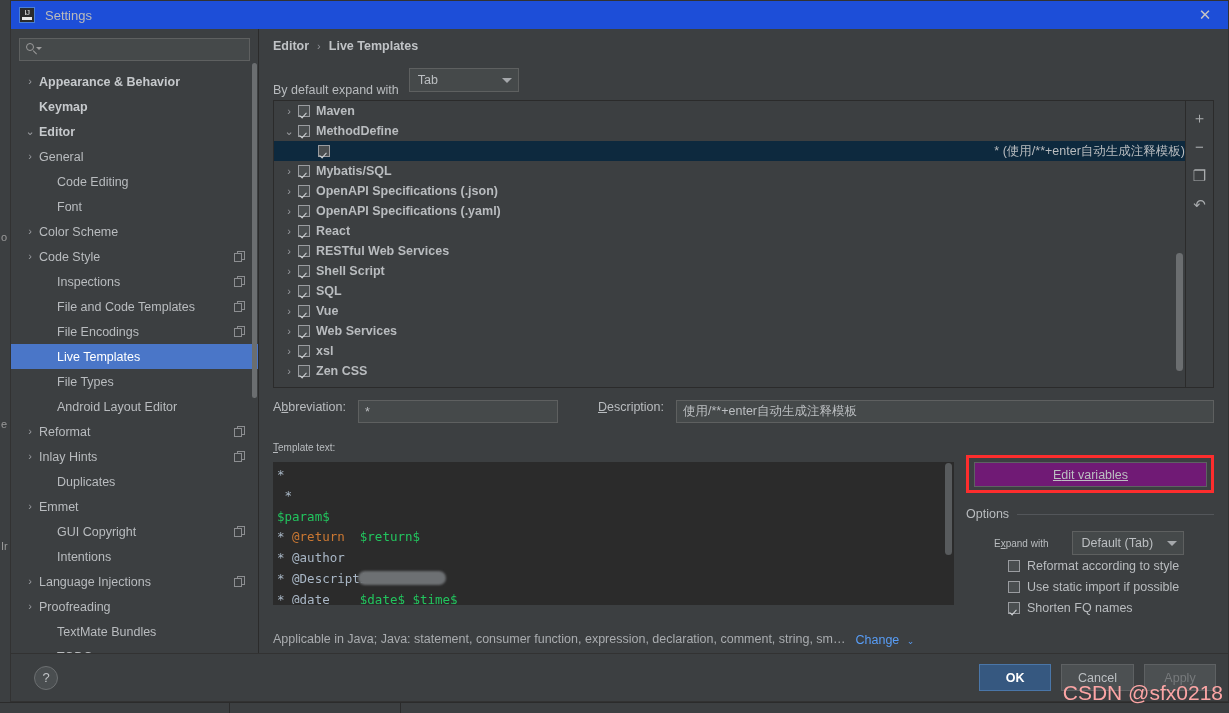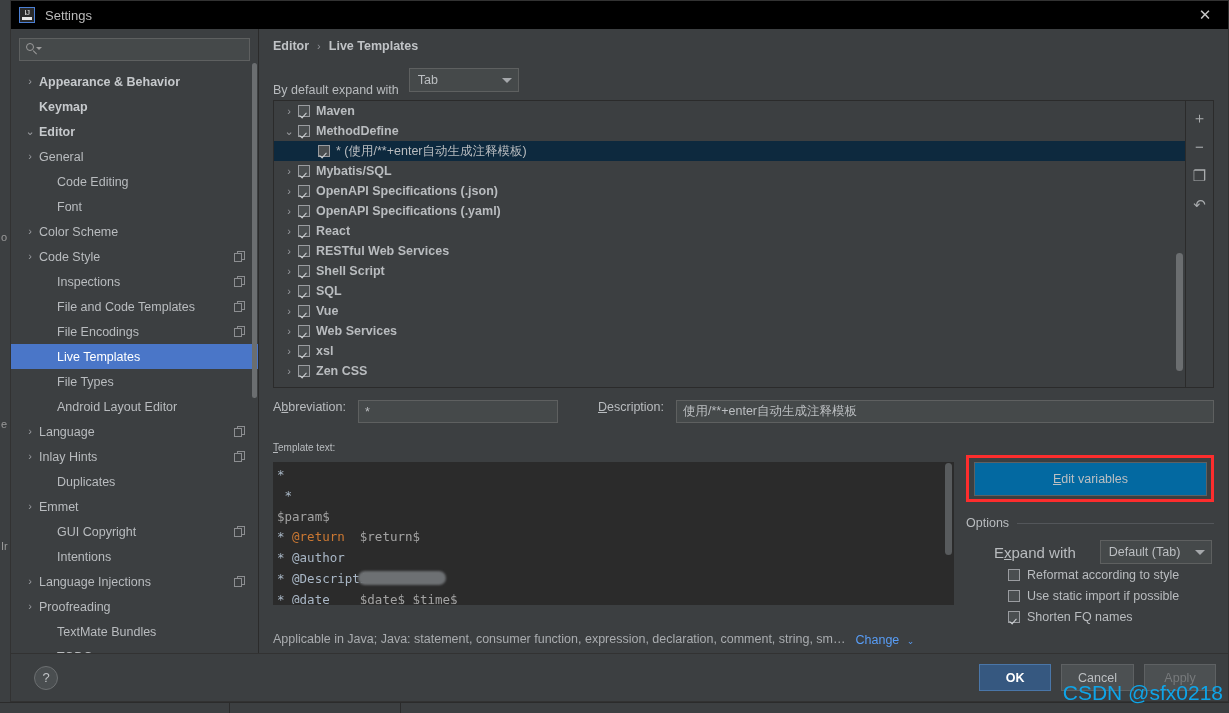"IJ" #title-bar { background: #000000 -> #1d4ed8 }
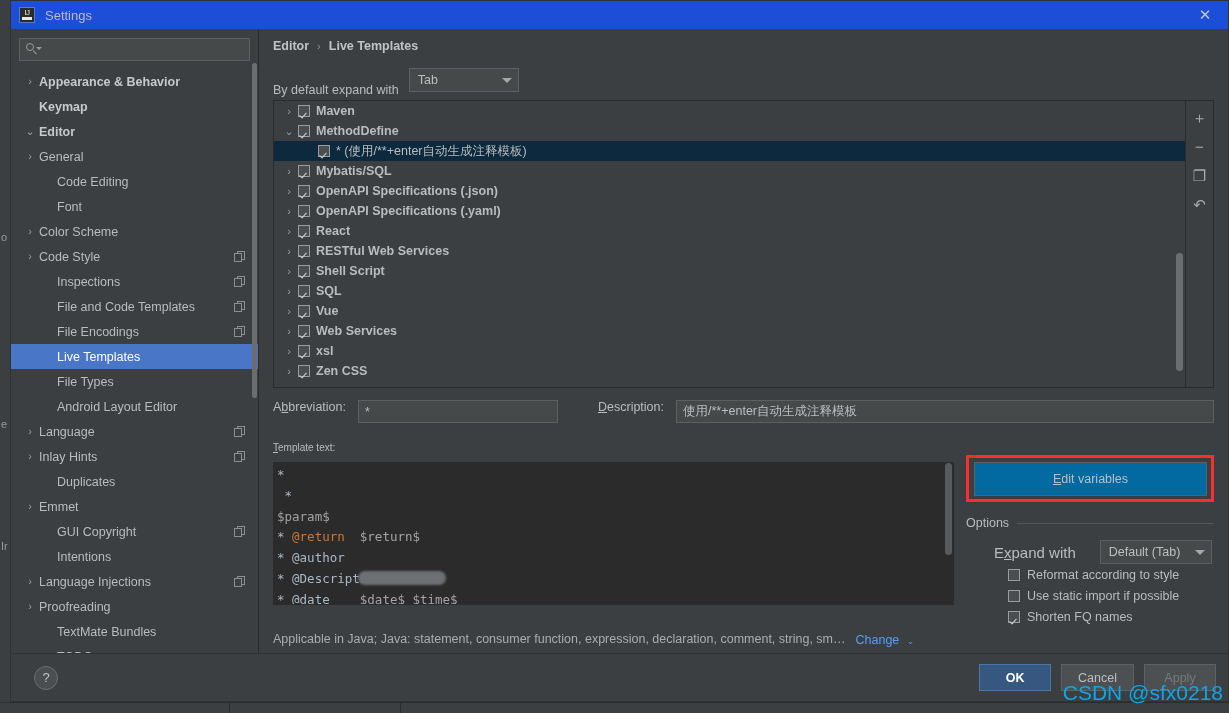"* (使用/**+enter自动生成注释模板)" .tpl-row.child { justify-content: none -> space-between }
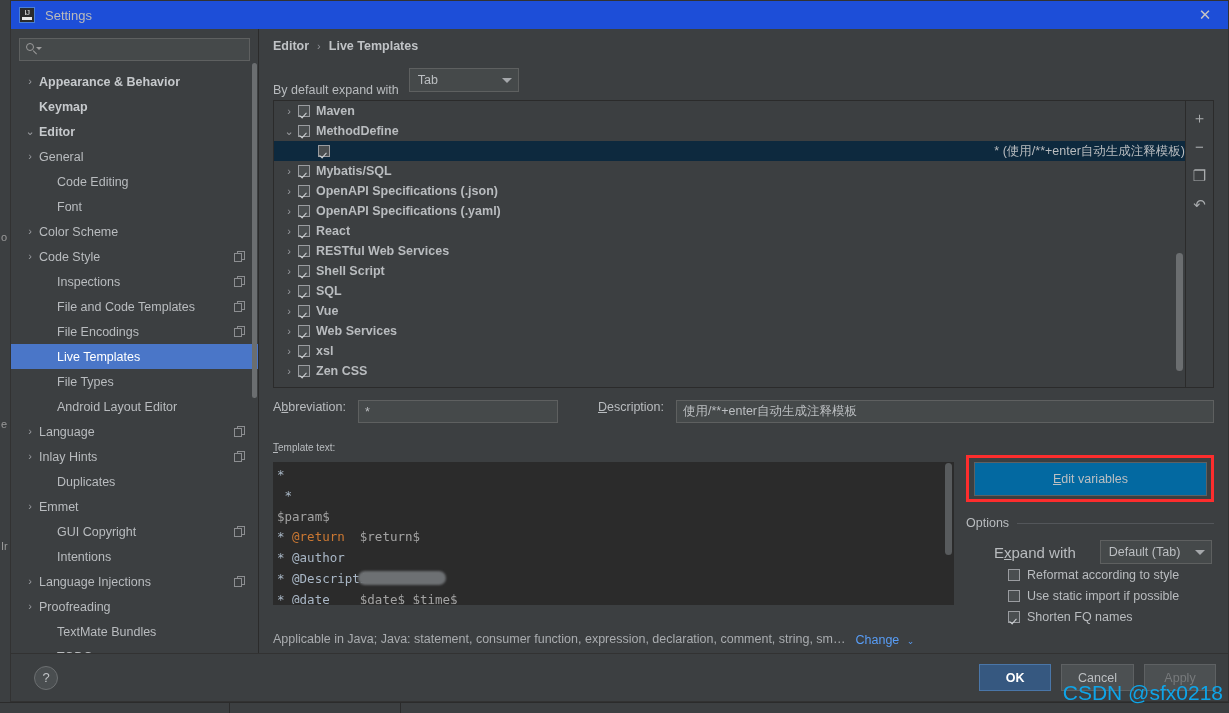"Language" span.t-label { text: Language -> Reformat }
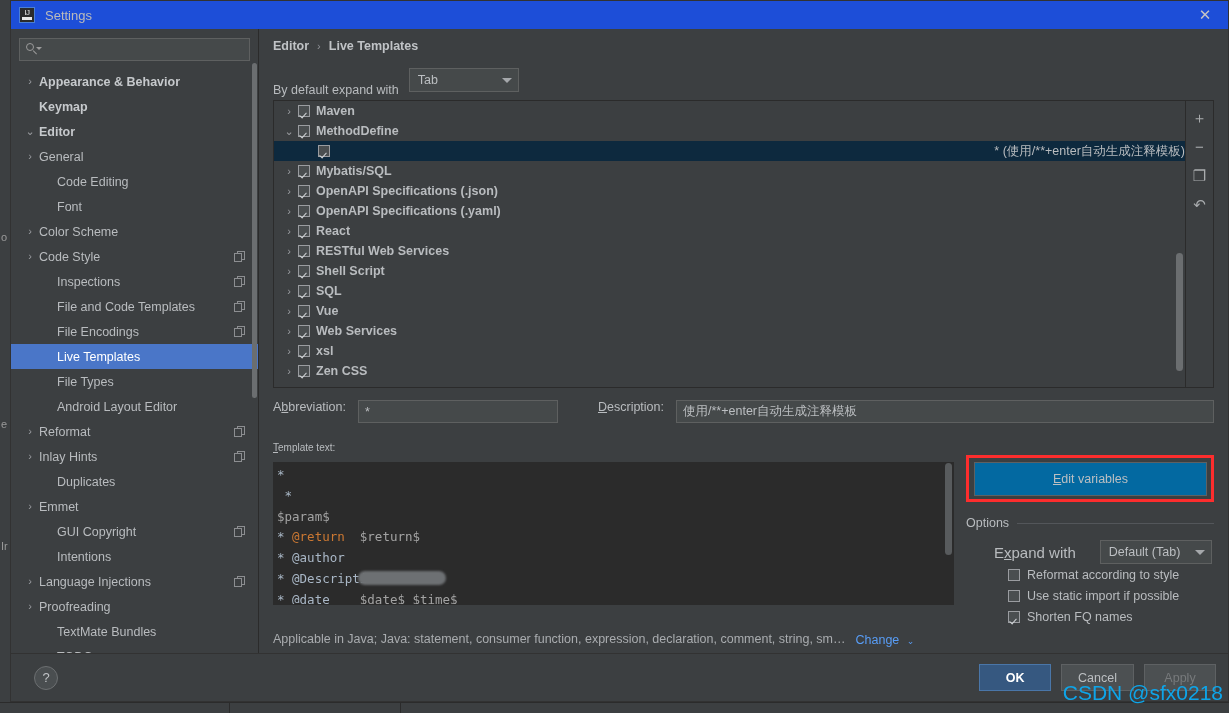"Edit variables" #edit-variables-button { background: #0369a1 -> #701a75; height: 34px -> 25px; text-decoration: none -> underline }
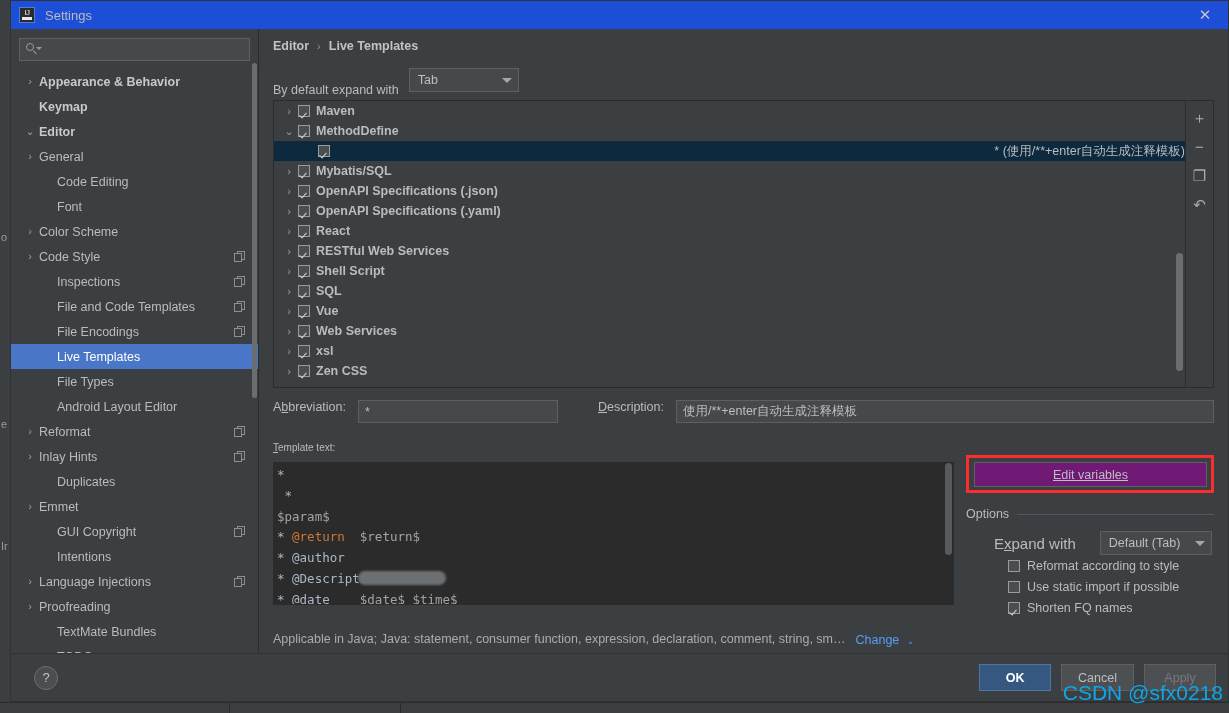"$param$" .tok-var { color: #a3a3a3 -> #22c55e }
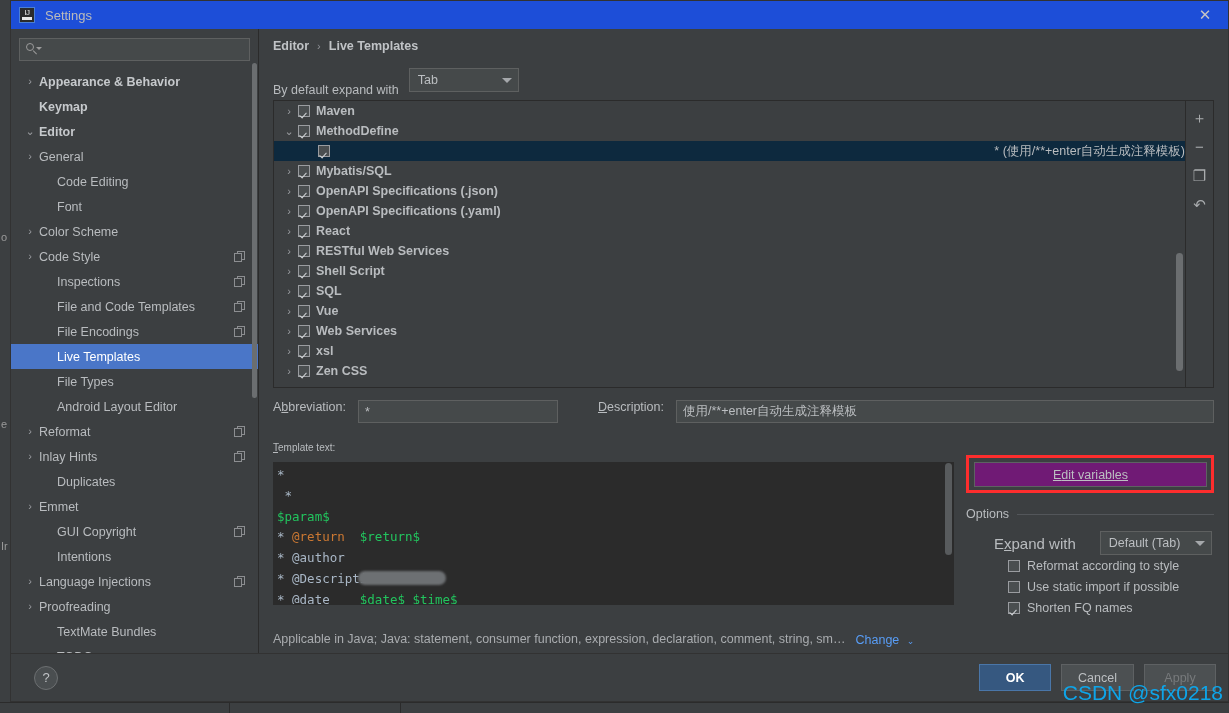"Expand with" #expand-with-row .label { font-size: 15px -> 10px }
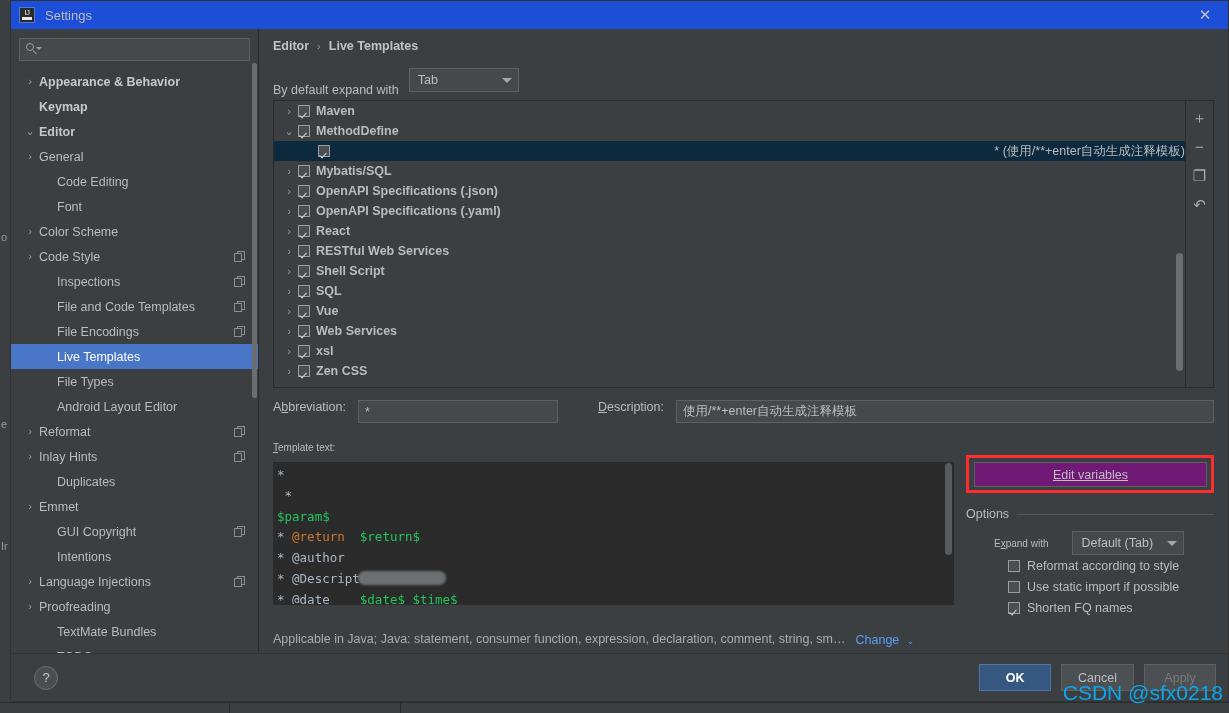"CSDN @sfx0218" #watermark { color: #0ea5e9 -> #fca5a5 }
